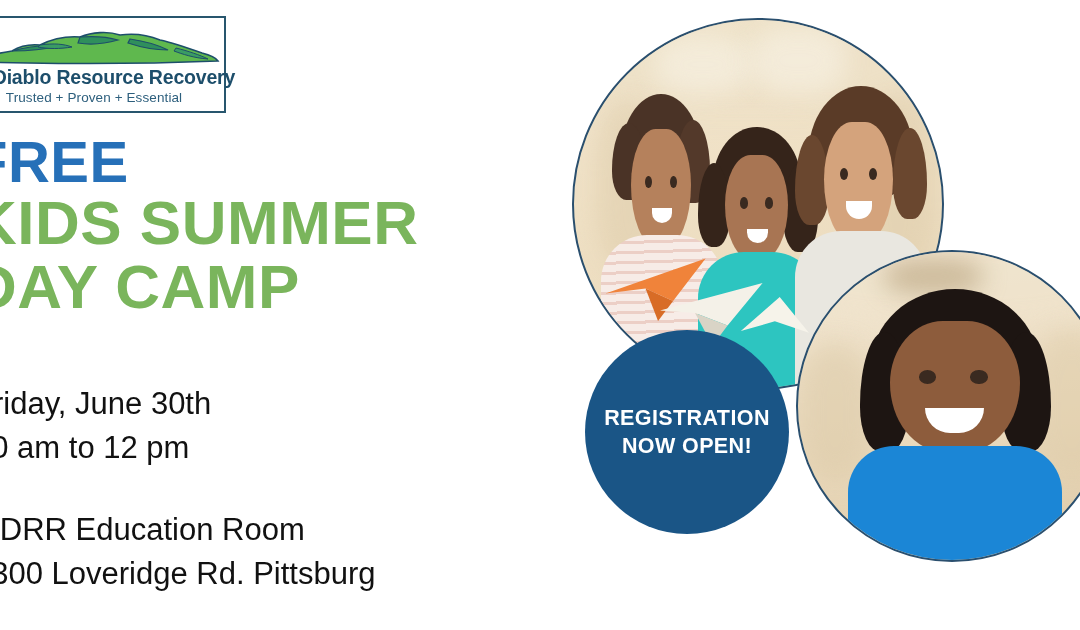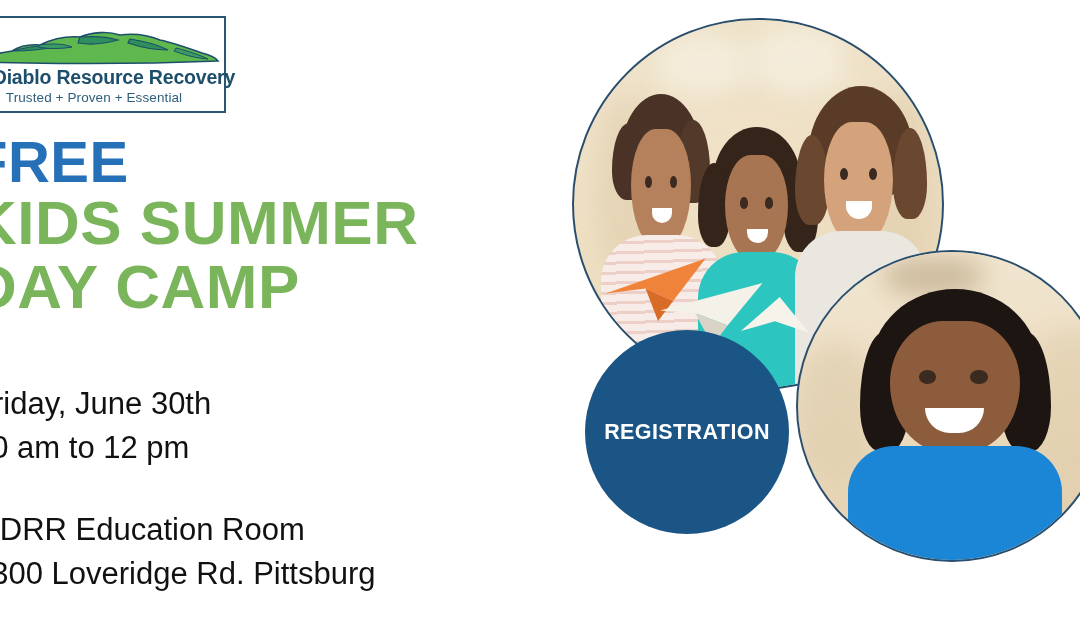"NOW OPEN!" div.badge-line { html: none -> <div>NOW OPEN!</div> }
